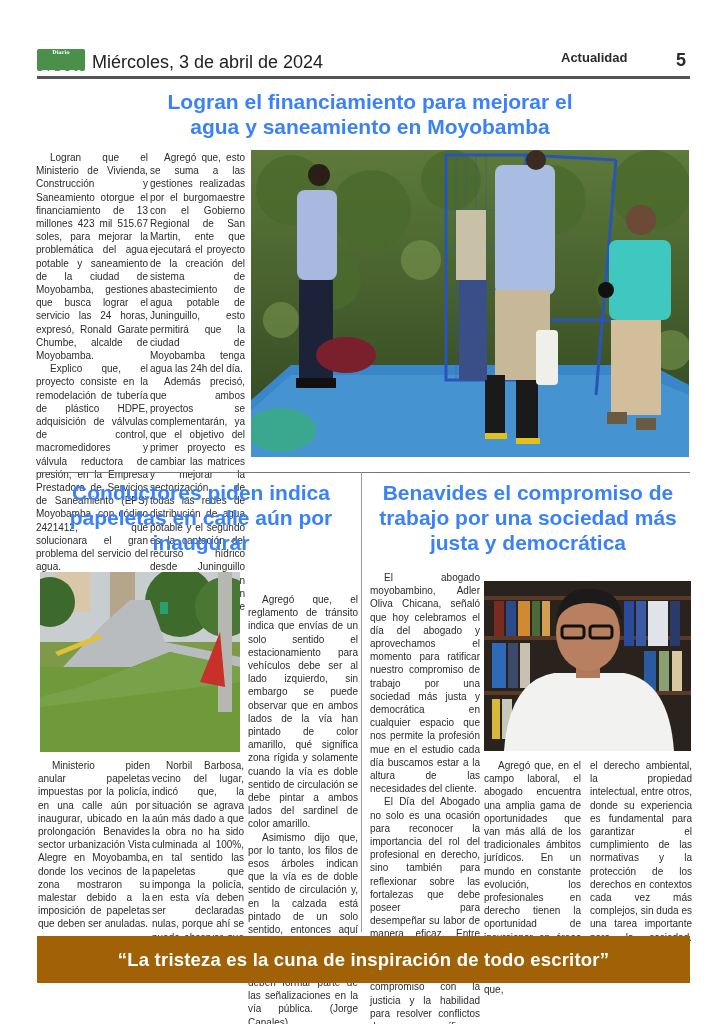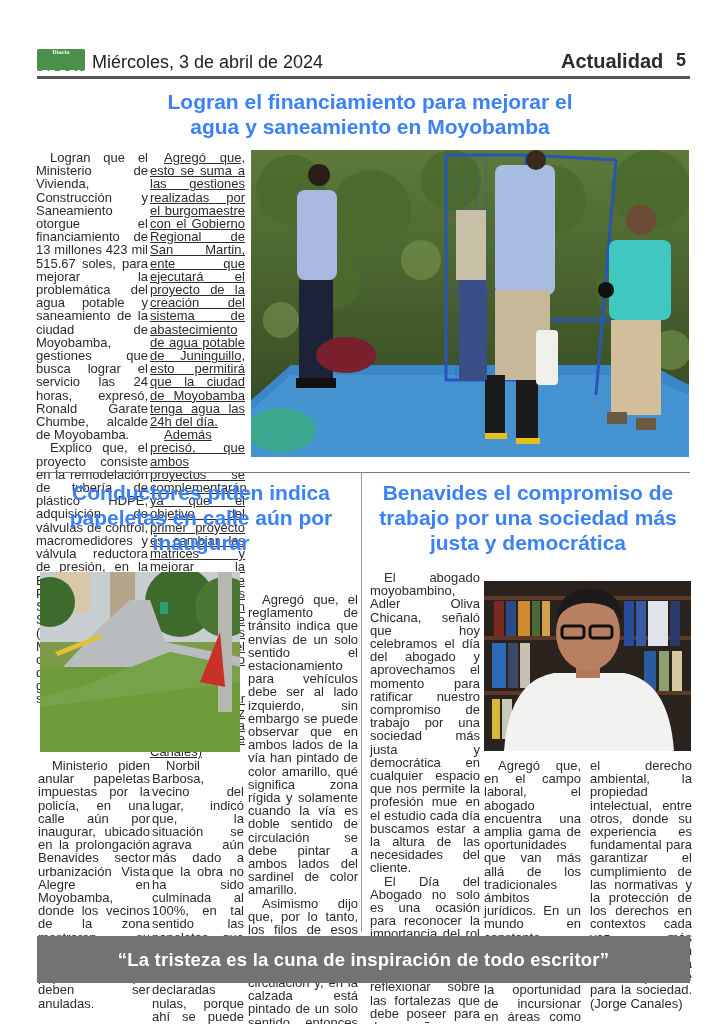"Actualidad" .section-name { font-size: 20px -> 13px }
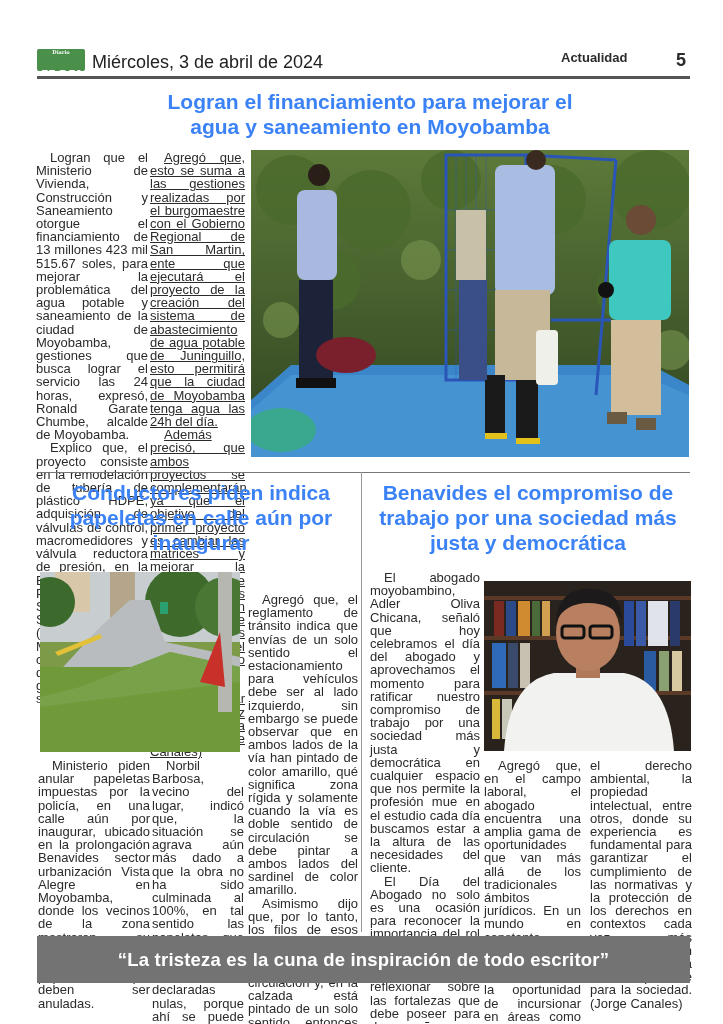"Logran que el Ministerio de" .col { font-size: 13px -> 10px }
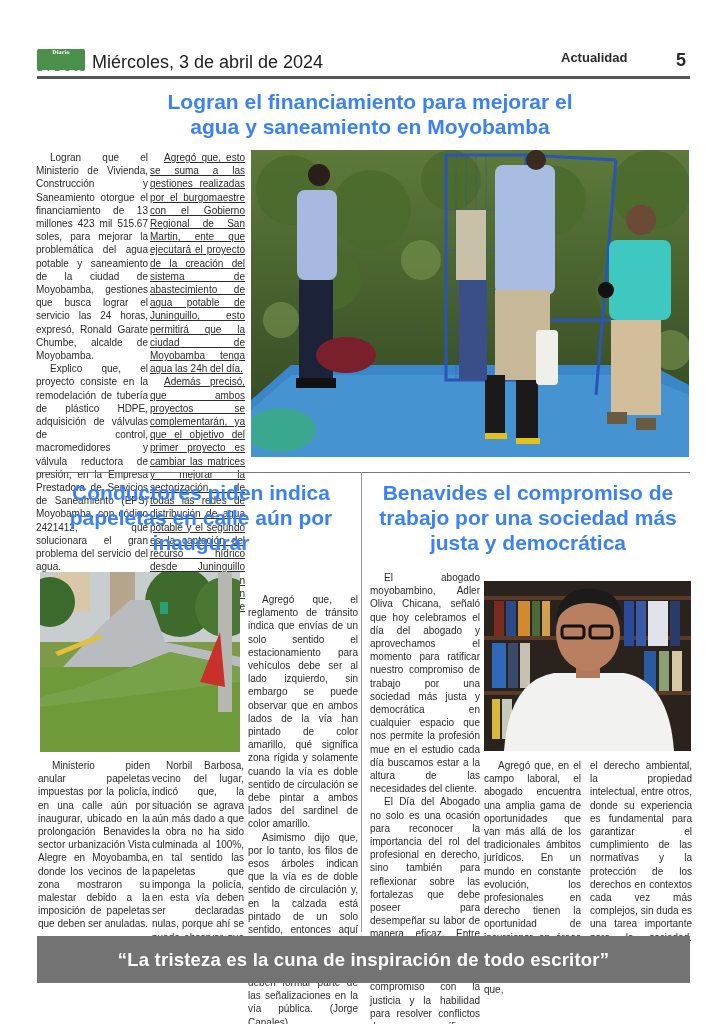"Agregó que, esto se suma" .c2 { text-decoration: underline -> none }
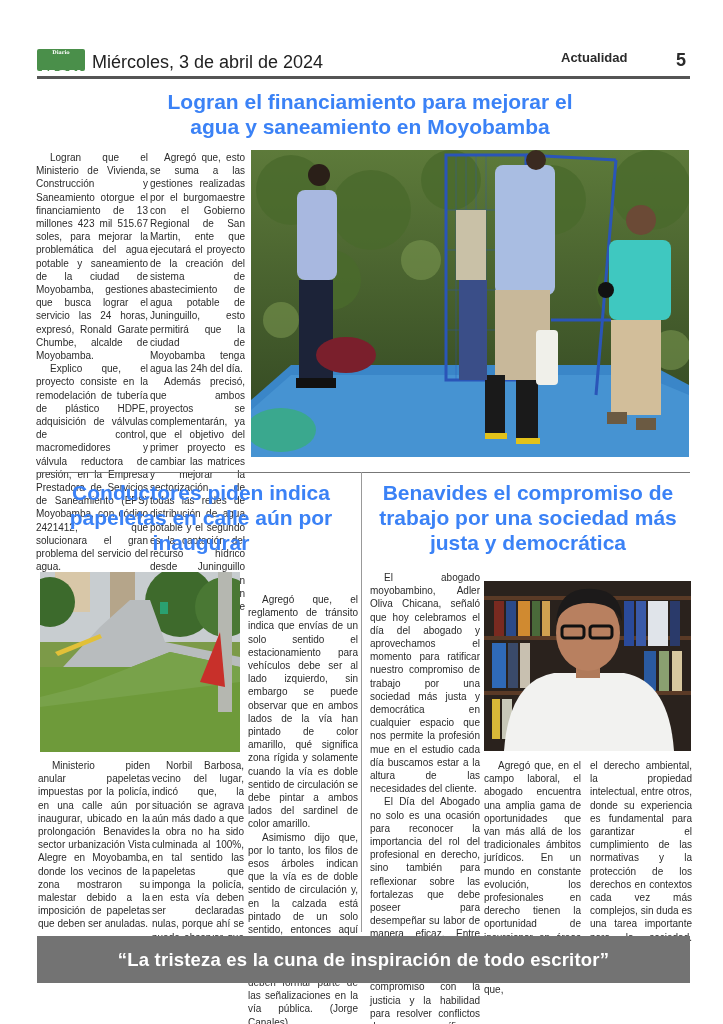"“La tristeza es la cuna" .quote-bar { background: #737373 -> #a16207 }
